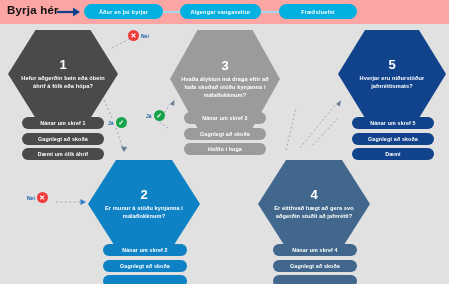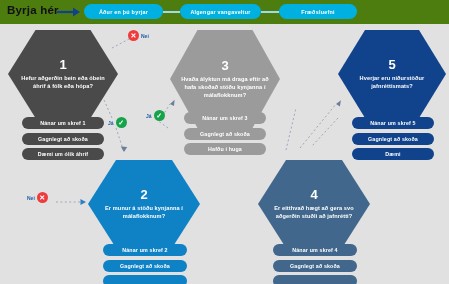"Byrja hér" .topbar { background: #4d7c0f -> #fca5a5 }
